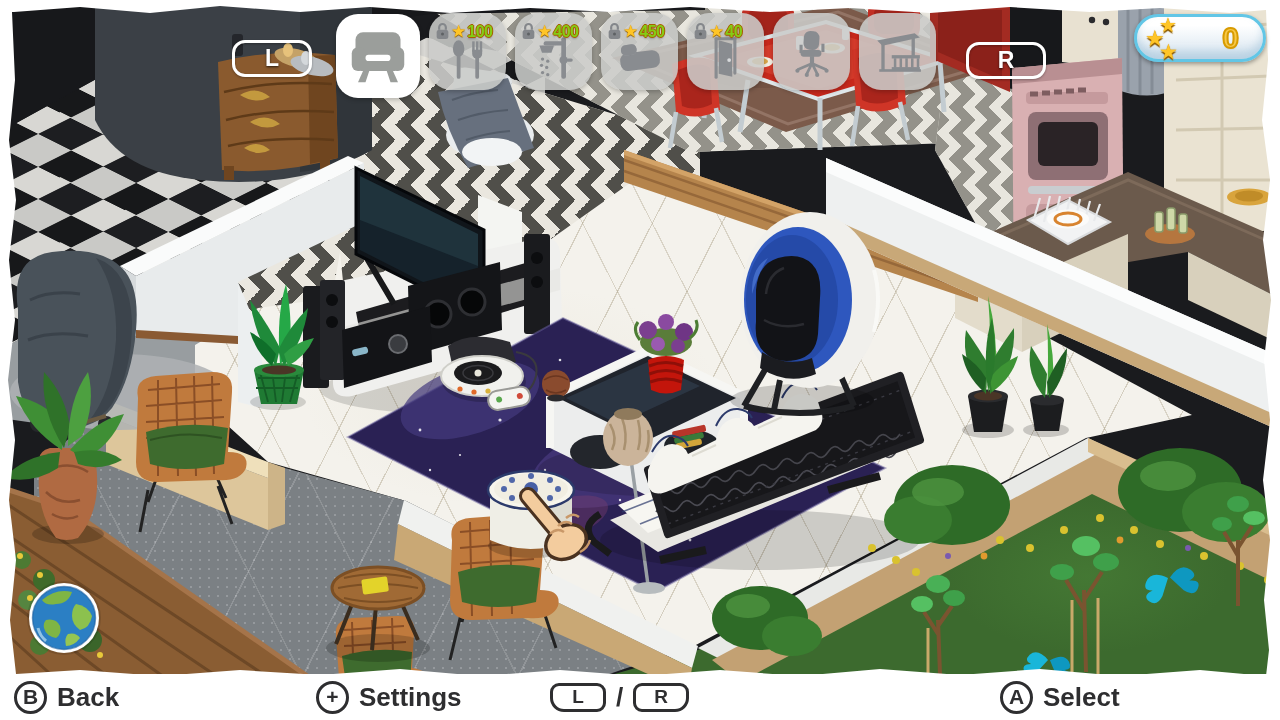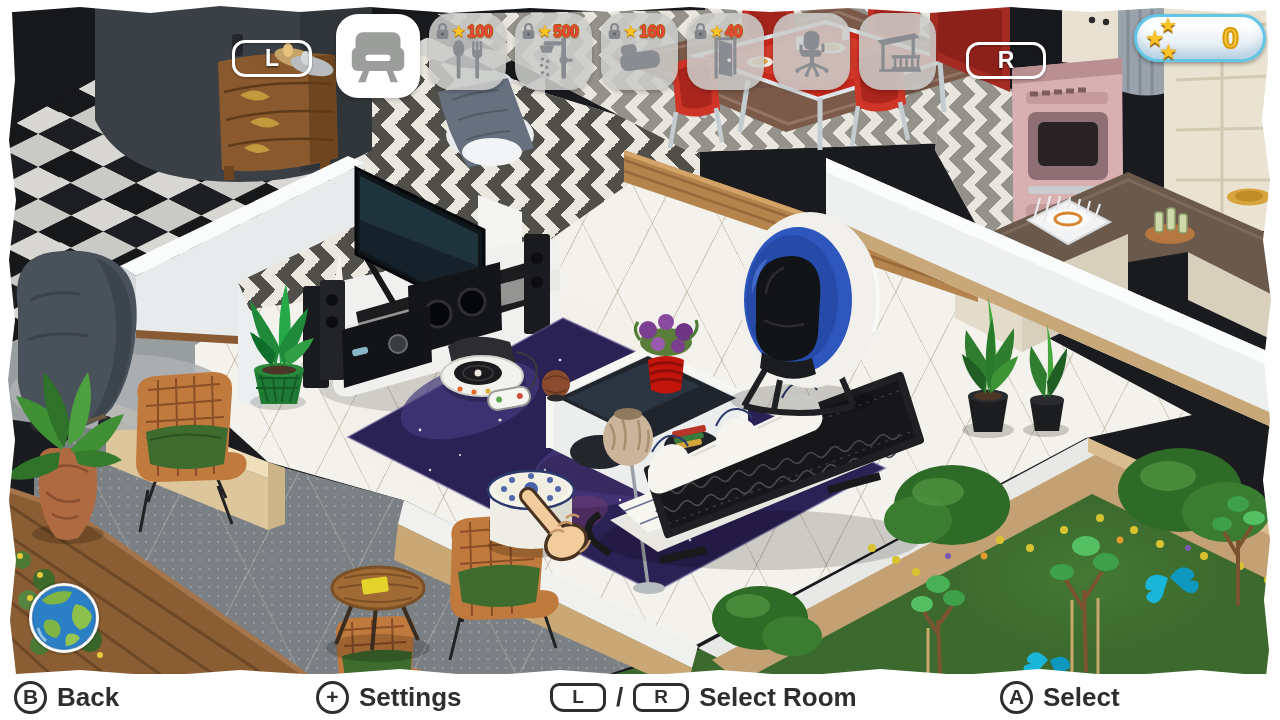"100" .cost { color: #ef4444 -> #84cc16 }
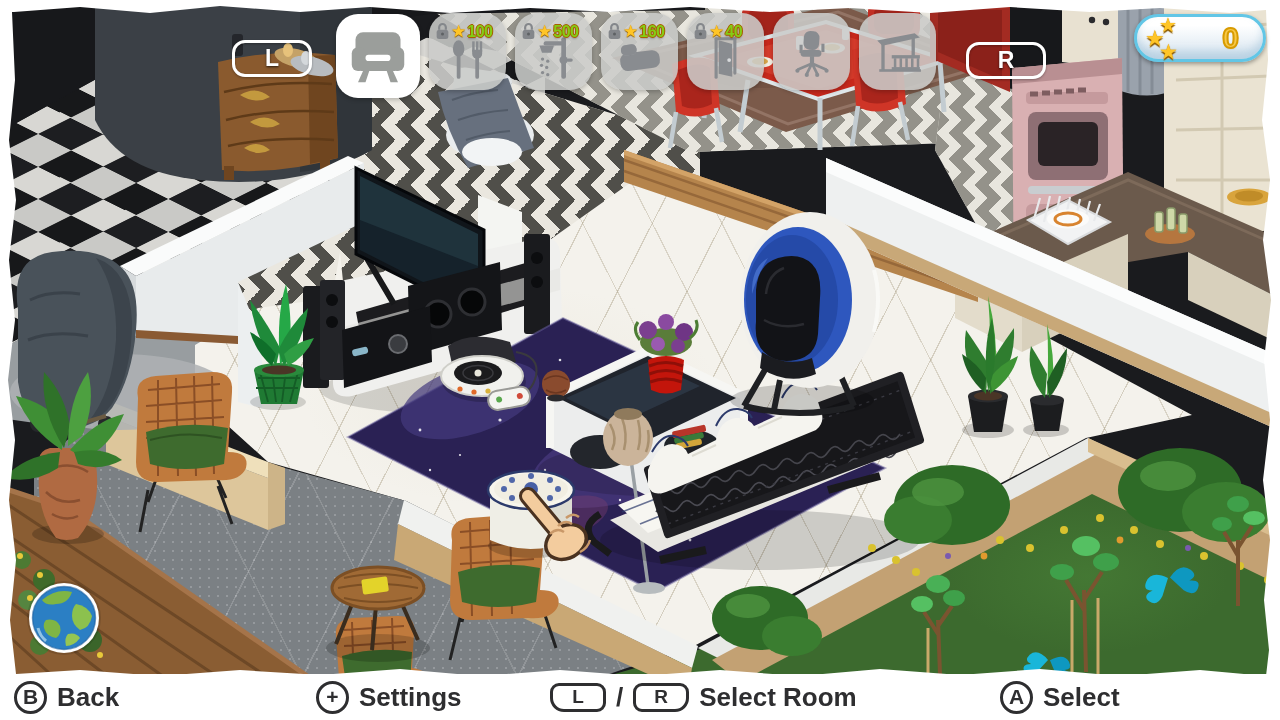"500" span.cost { text: 500 -> 400 }
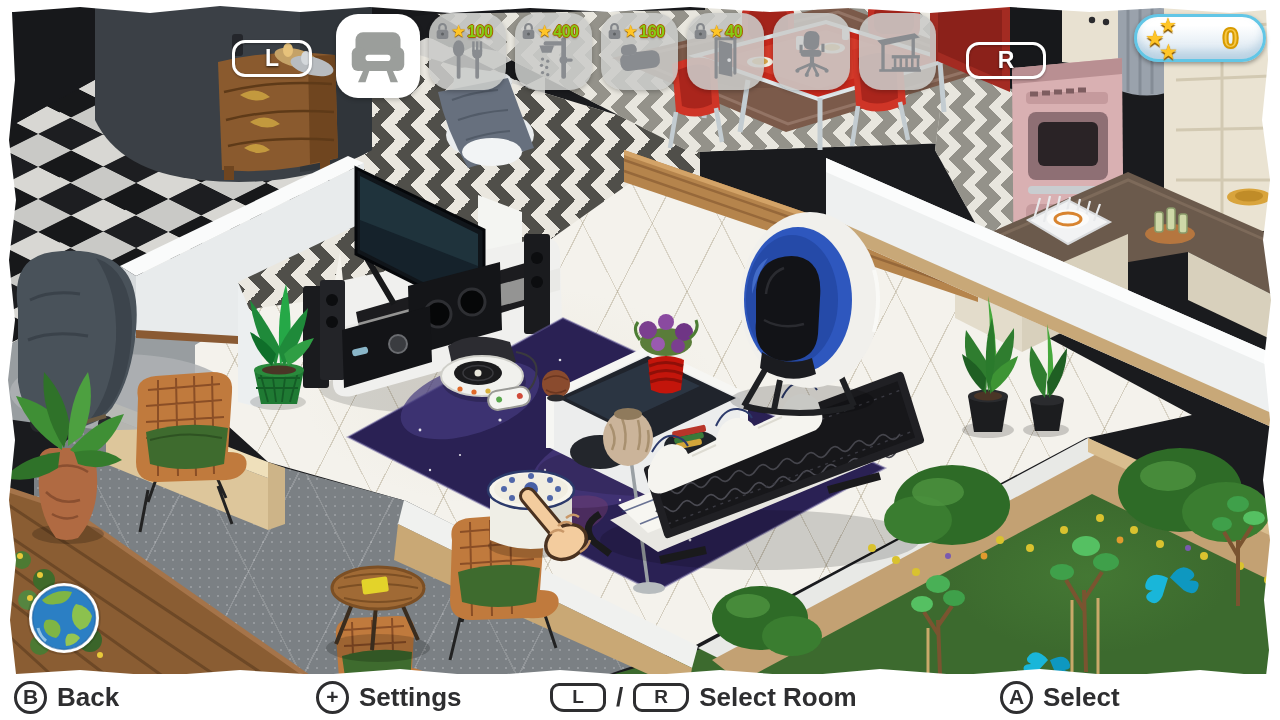"160" span.cost { text: 160 -> 450 }
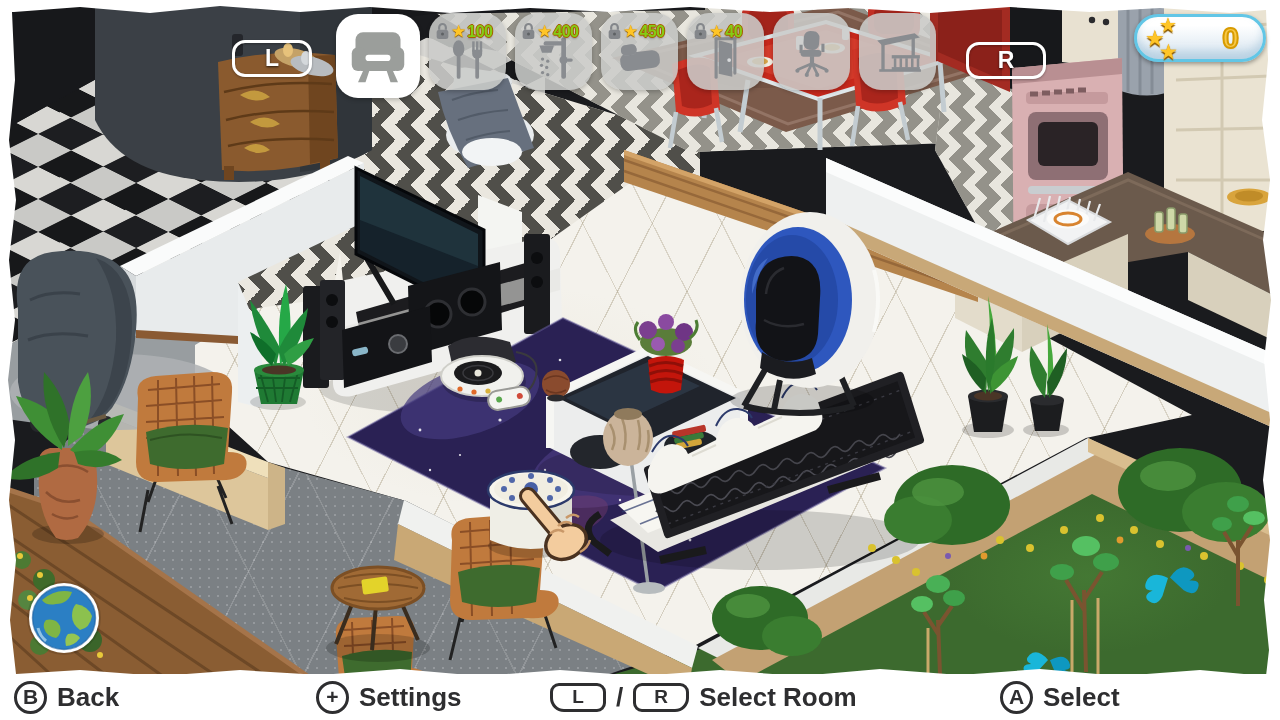"Select Room" span { html: <span>Select Room</span> -> none }
